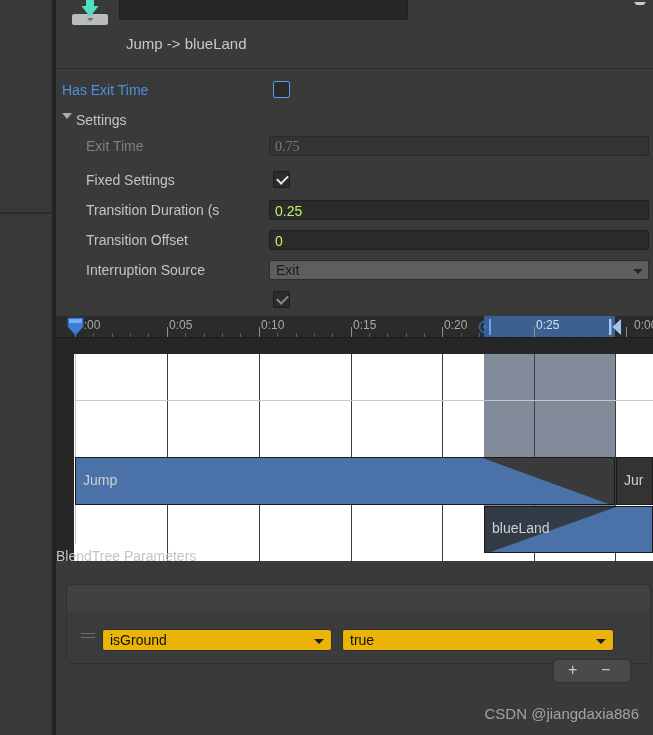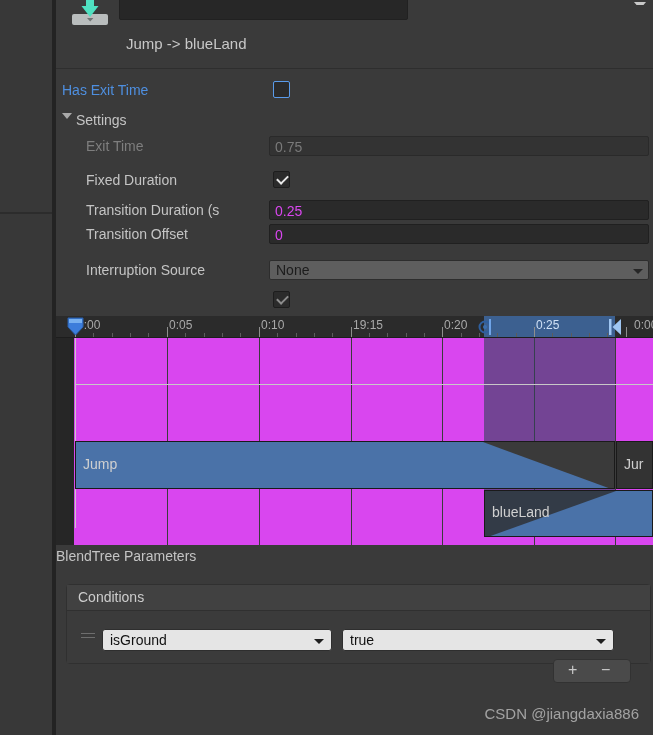"0.75" div.tfield { font-family: none -> Liberation Serif, serif }
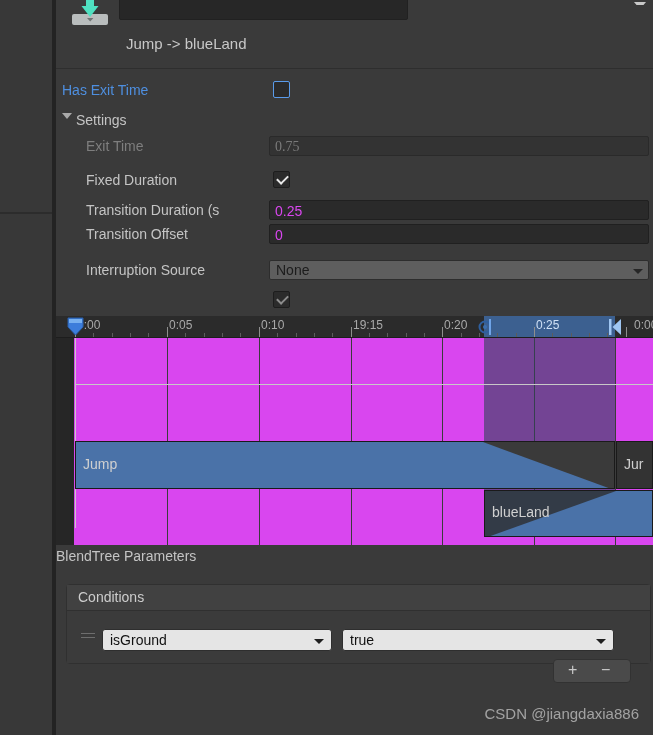"Fixed Duration" span { text: Duration -> Settings }
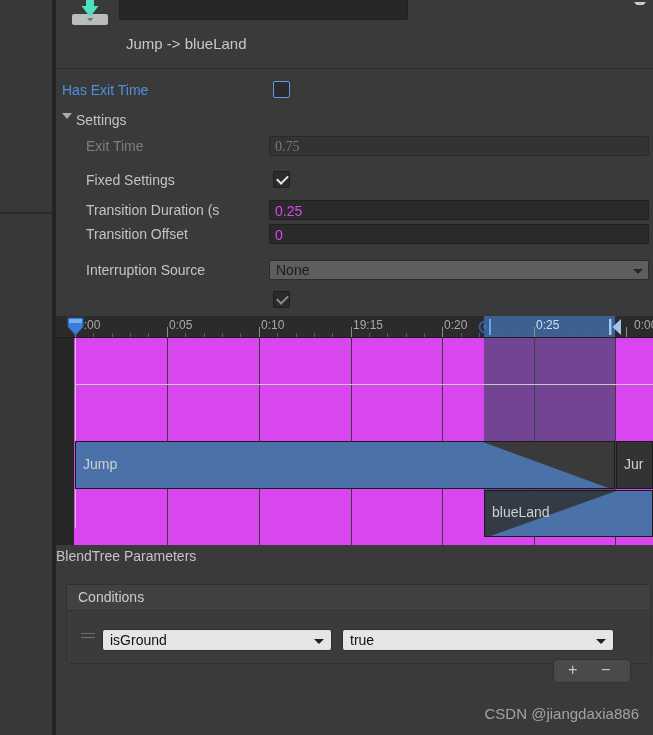"0.25" .tfield span { color: #d946ef -> #bef264 }
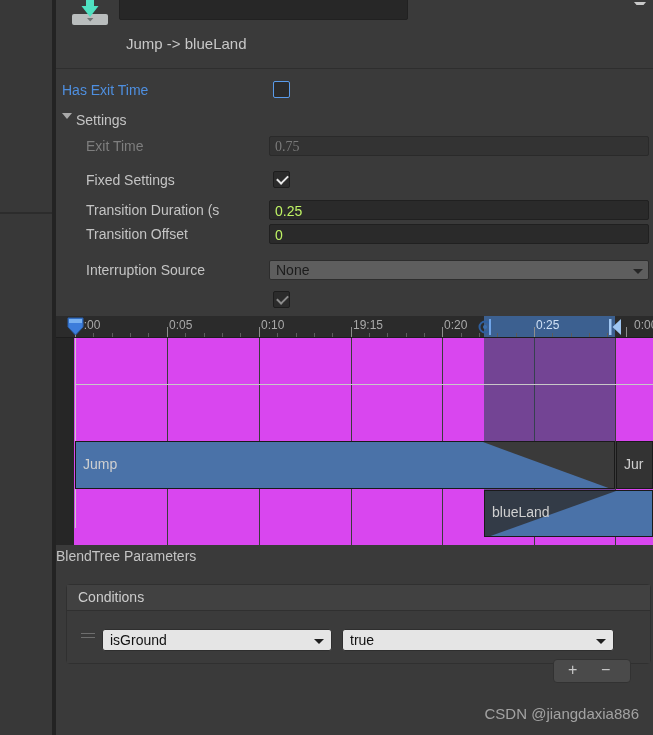"Transition Offset" div.prow { top: 220px -> 226px }
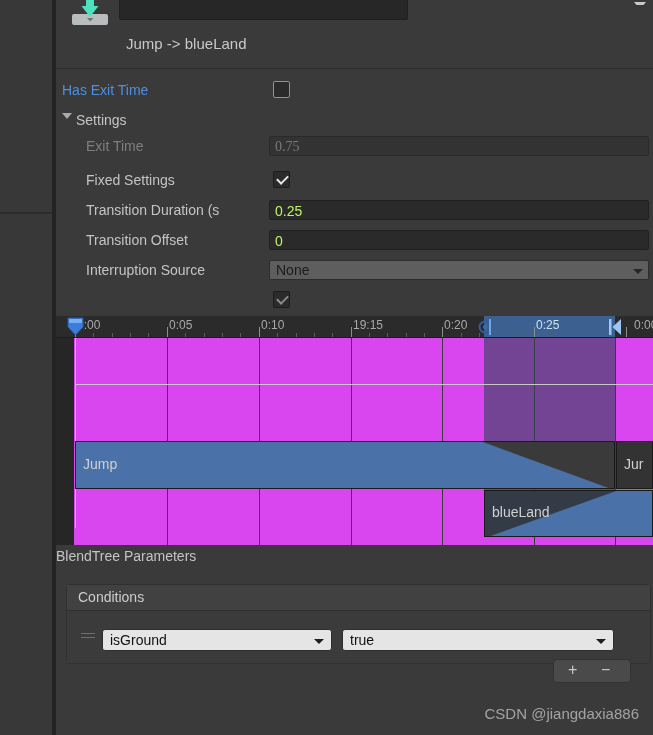"None" span { text: None -> Exit }
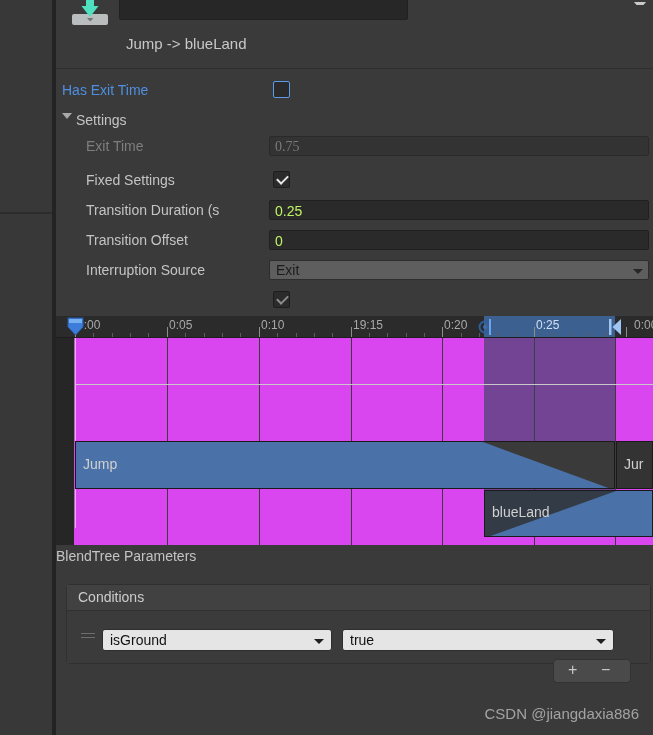"19:15" div.tlabel { text: 19:15 -> 0:15 }
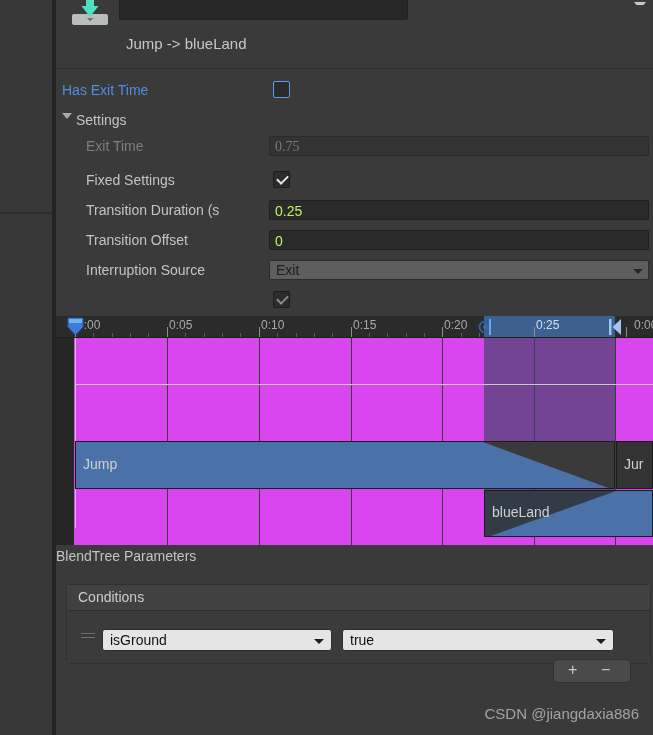"Jump" .grid { background: #d946ef -> #ffffff; top: 22px -> 38px }
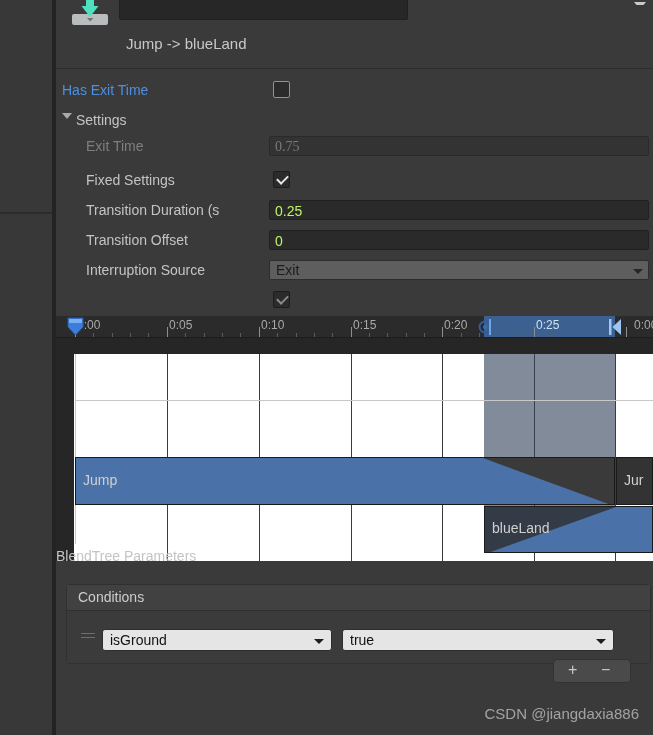"Conditions" div.cond-hdr { html: <div> <span>Conditions</span> </div> -> none }
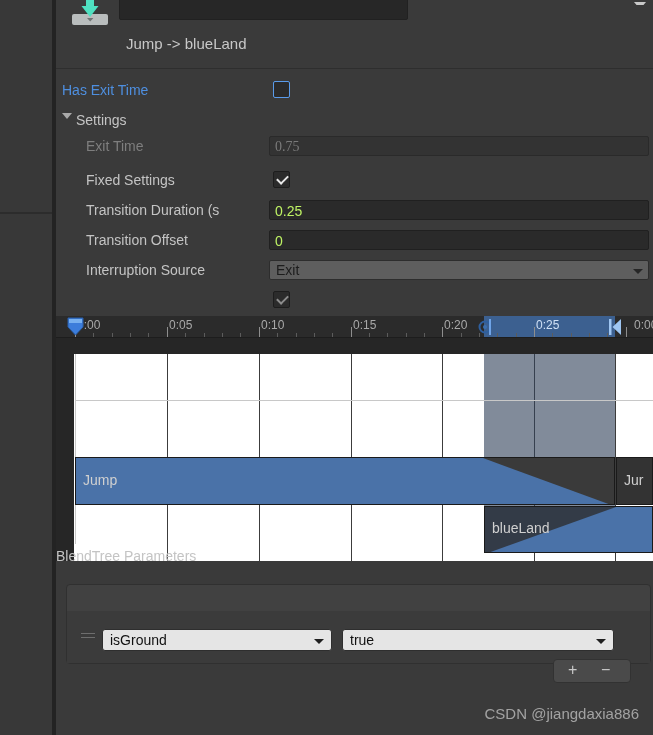"isGround" .cond-dd { background: #e5e5e5 -> #eab308 }
